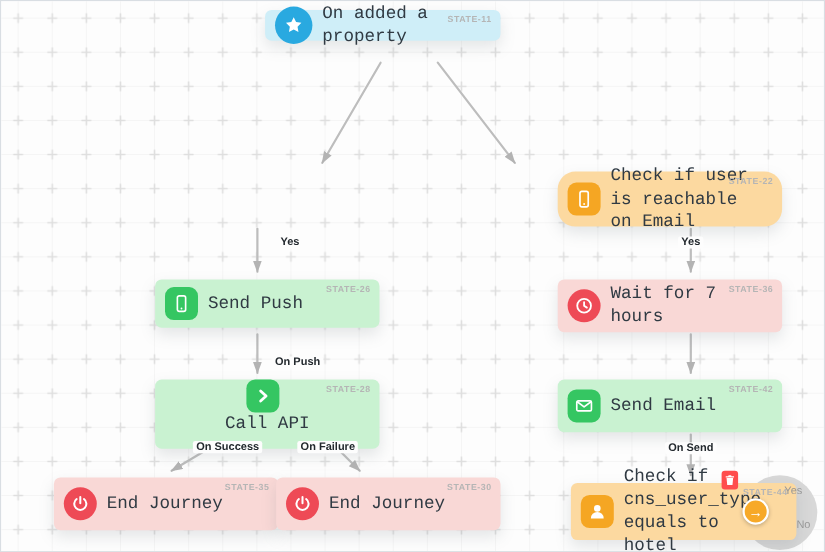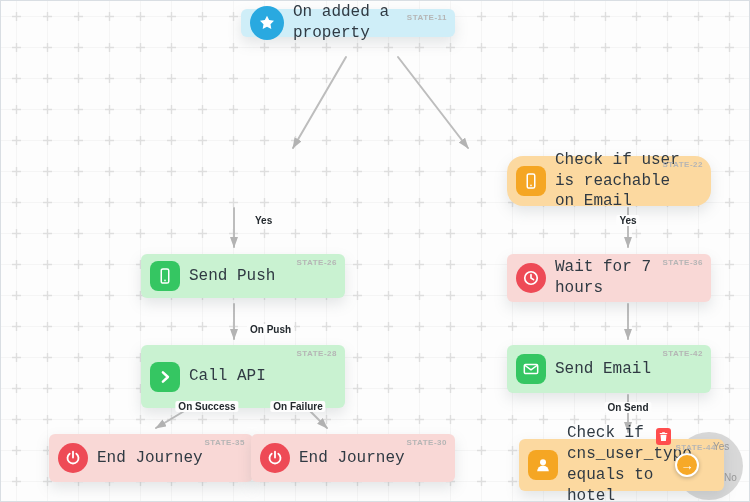"STATE-28" #node-28 { flex-direction: none -> column }
